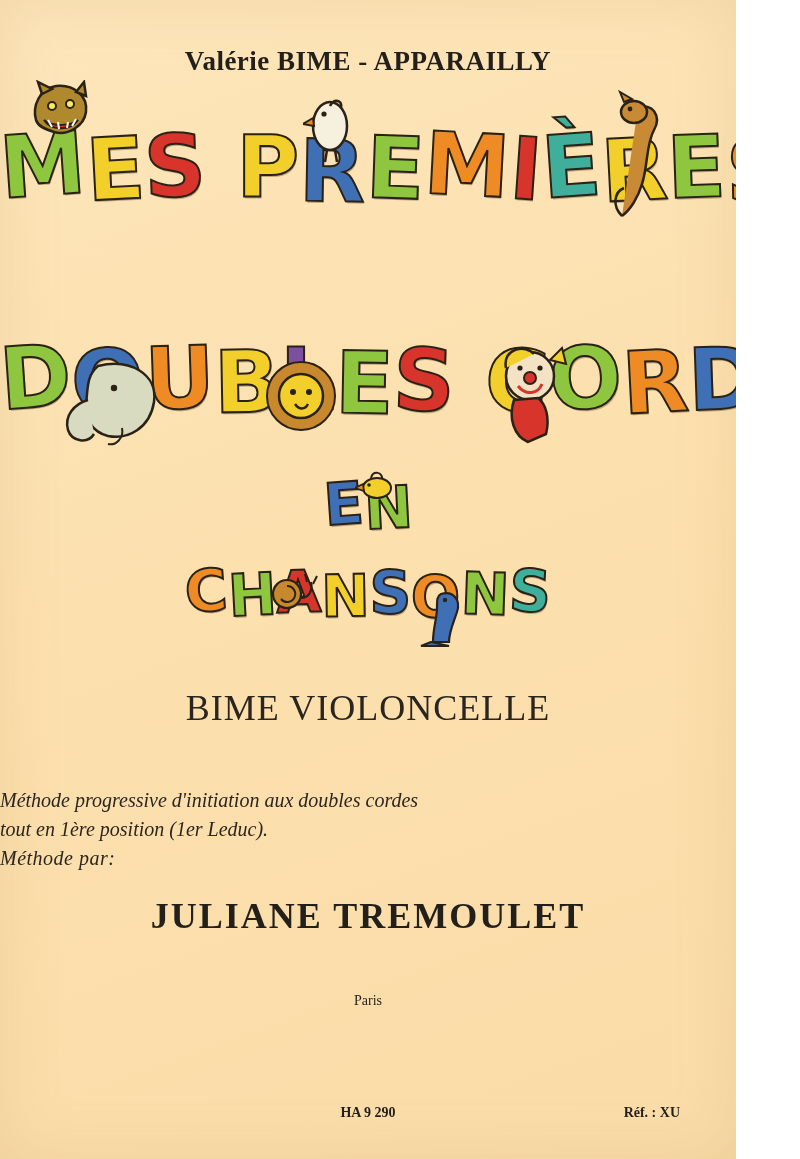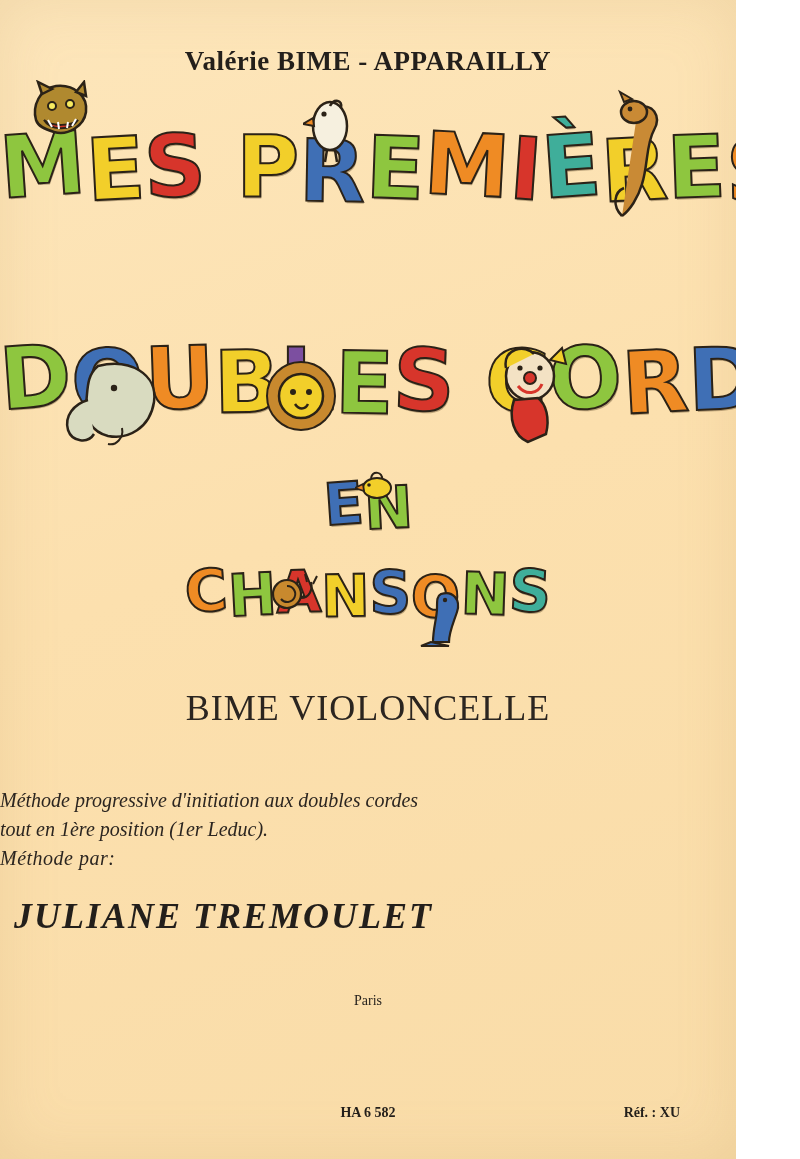"JULIANE TREMOULET" .arranger { font-style: italic -> none; left: 14px -> 0; text-align: none -> center }
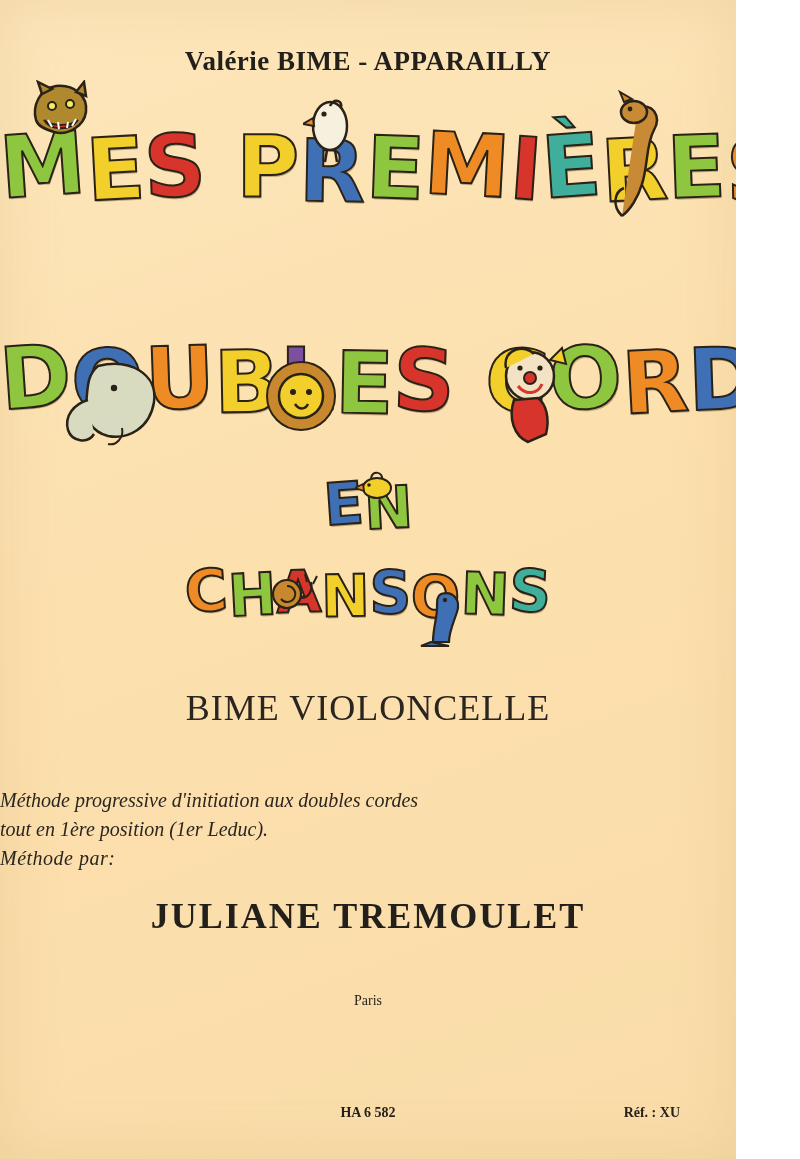"HA 6 582" div.catalog { text: 6 582 -> 9 290 }
